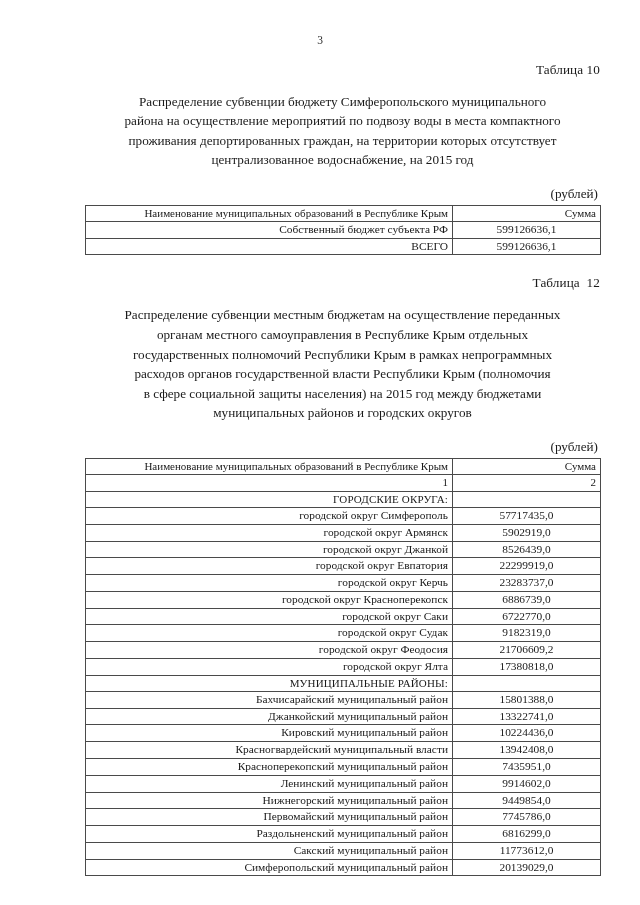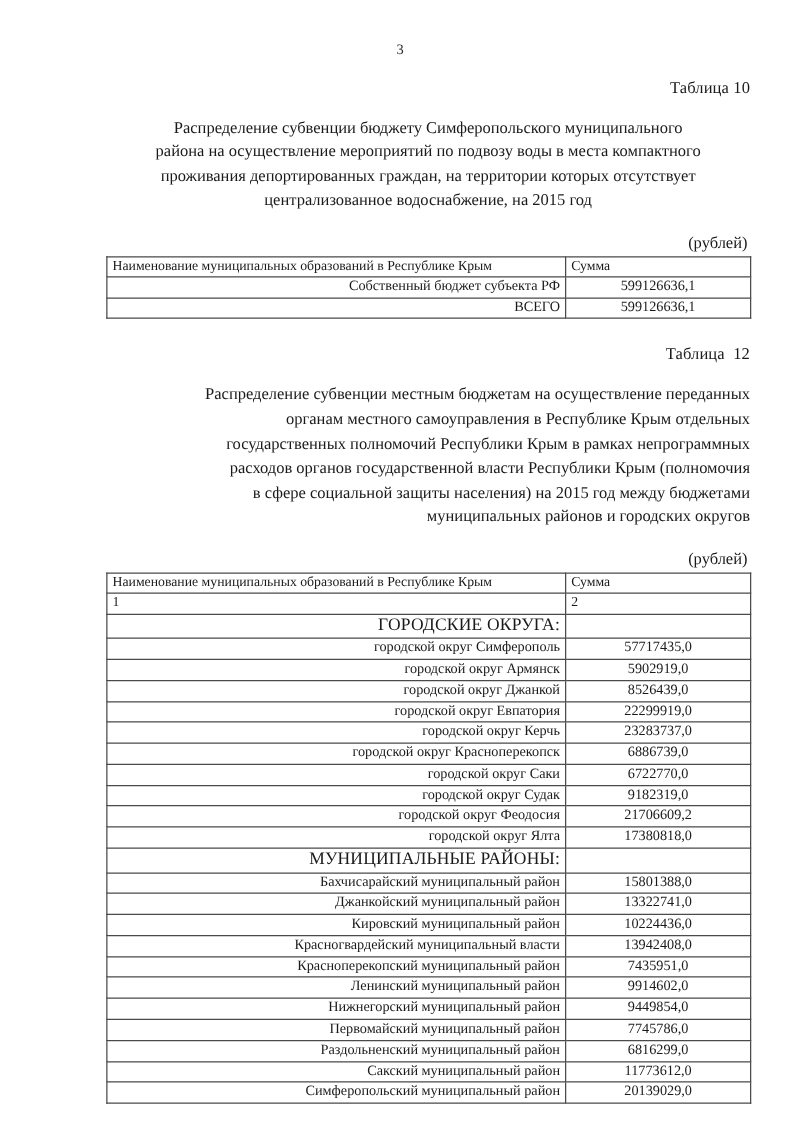"Наименование муниципальных образований в" .hdr-cell { text-align: left -> right }
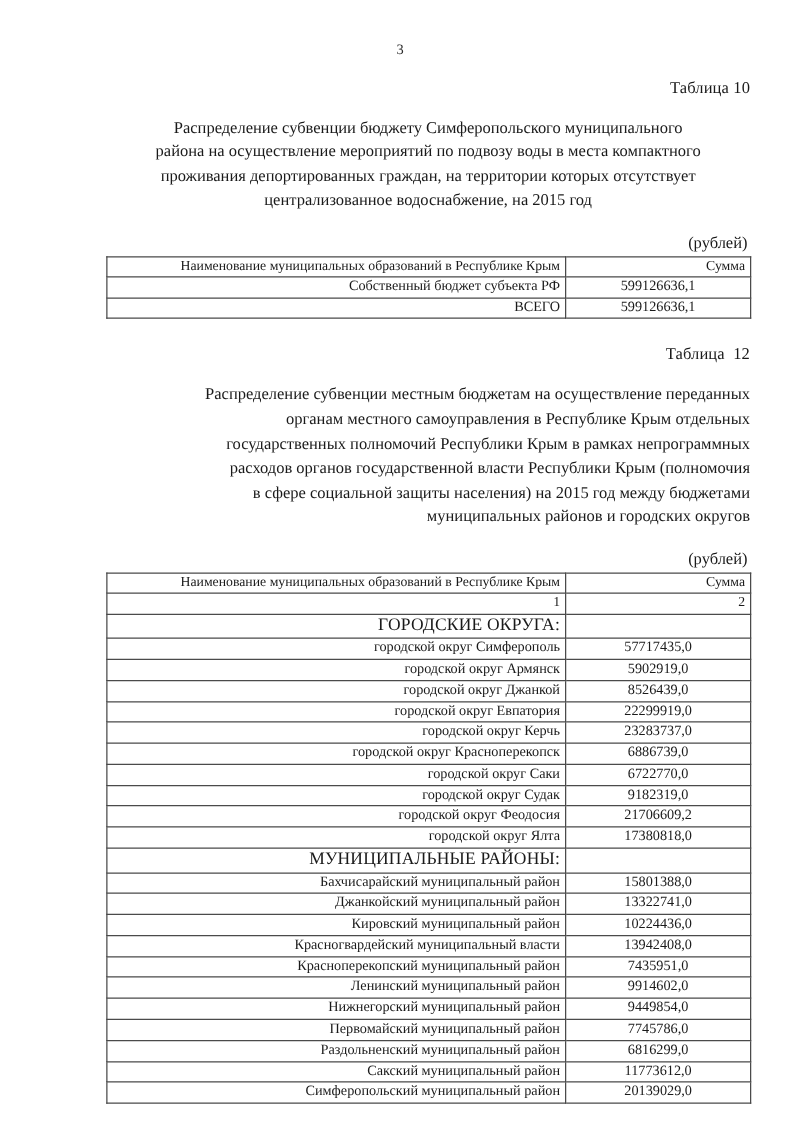"Распределение субвенции местным бюджетам" .title2 { text-align: right -> center }
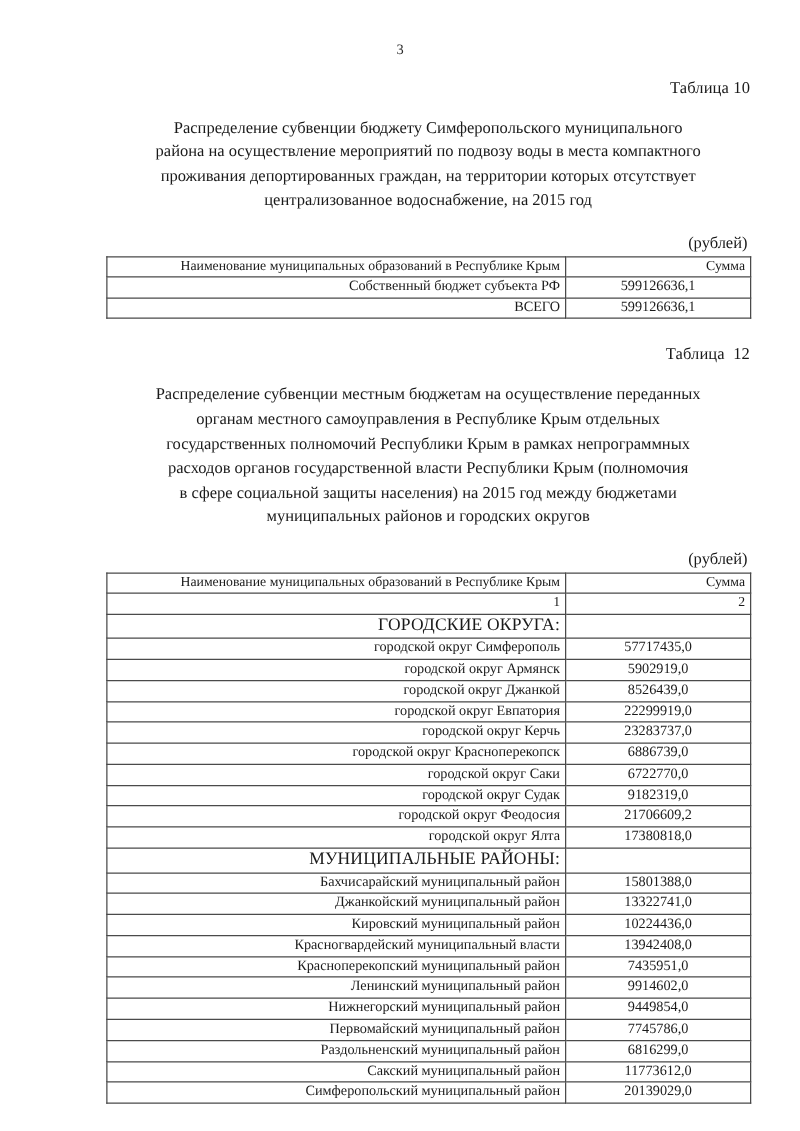"ГОРОДСКИЕ ОКРУГА:" .section-row td { font-size: 14px -> 11px }
